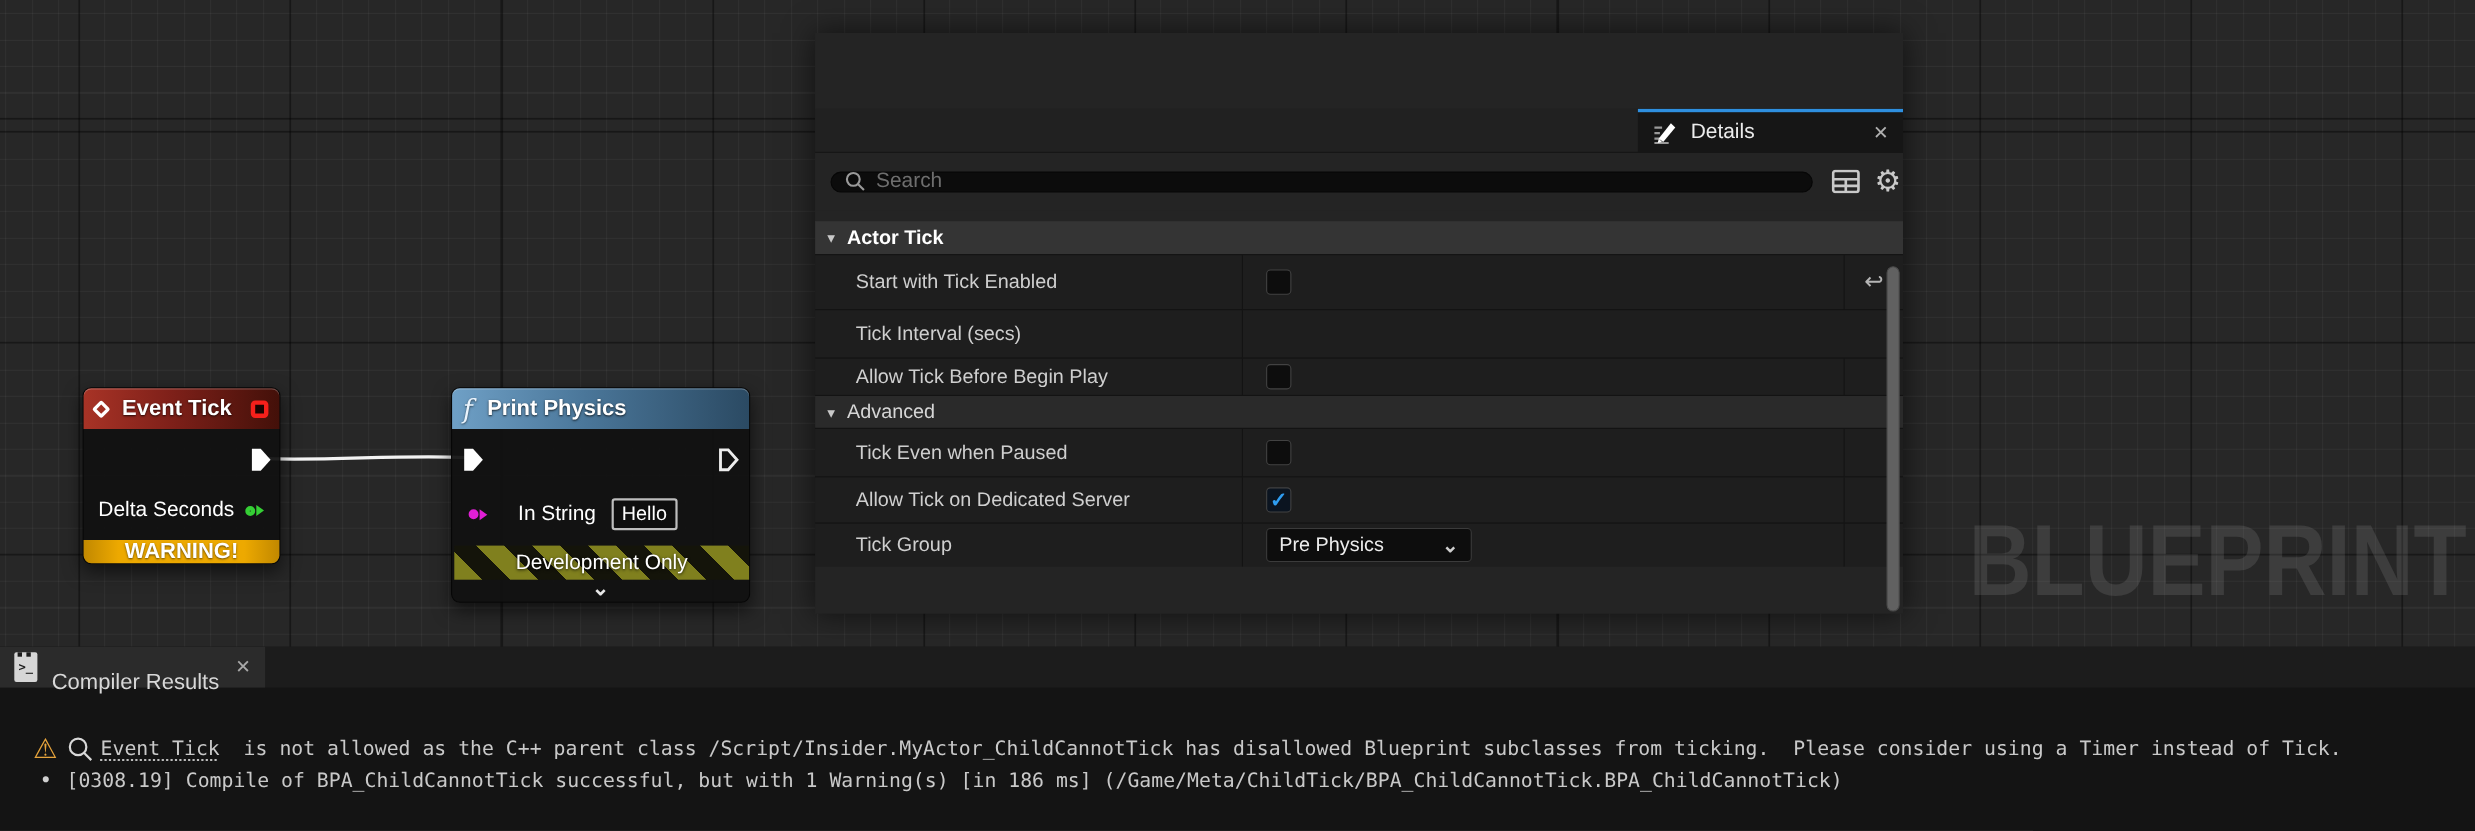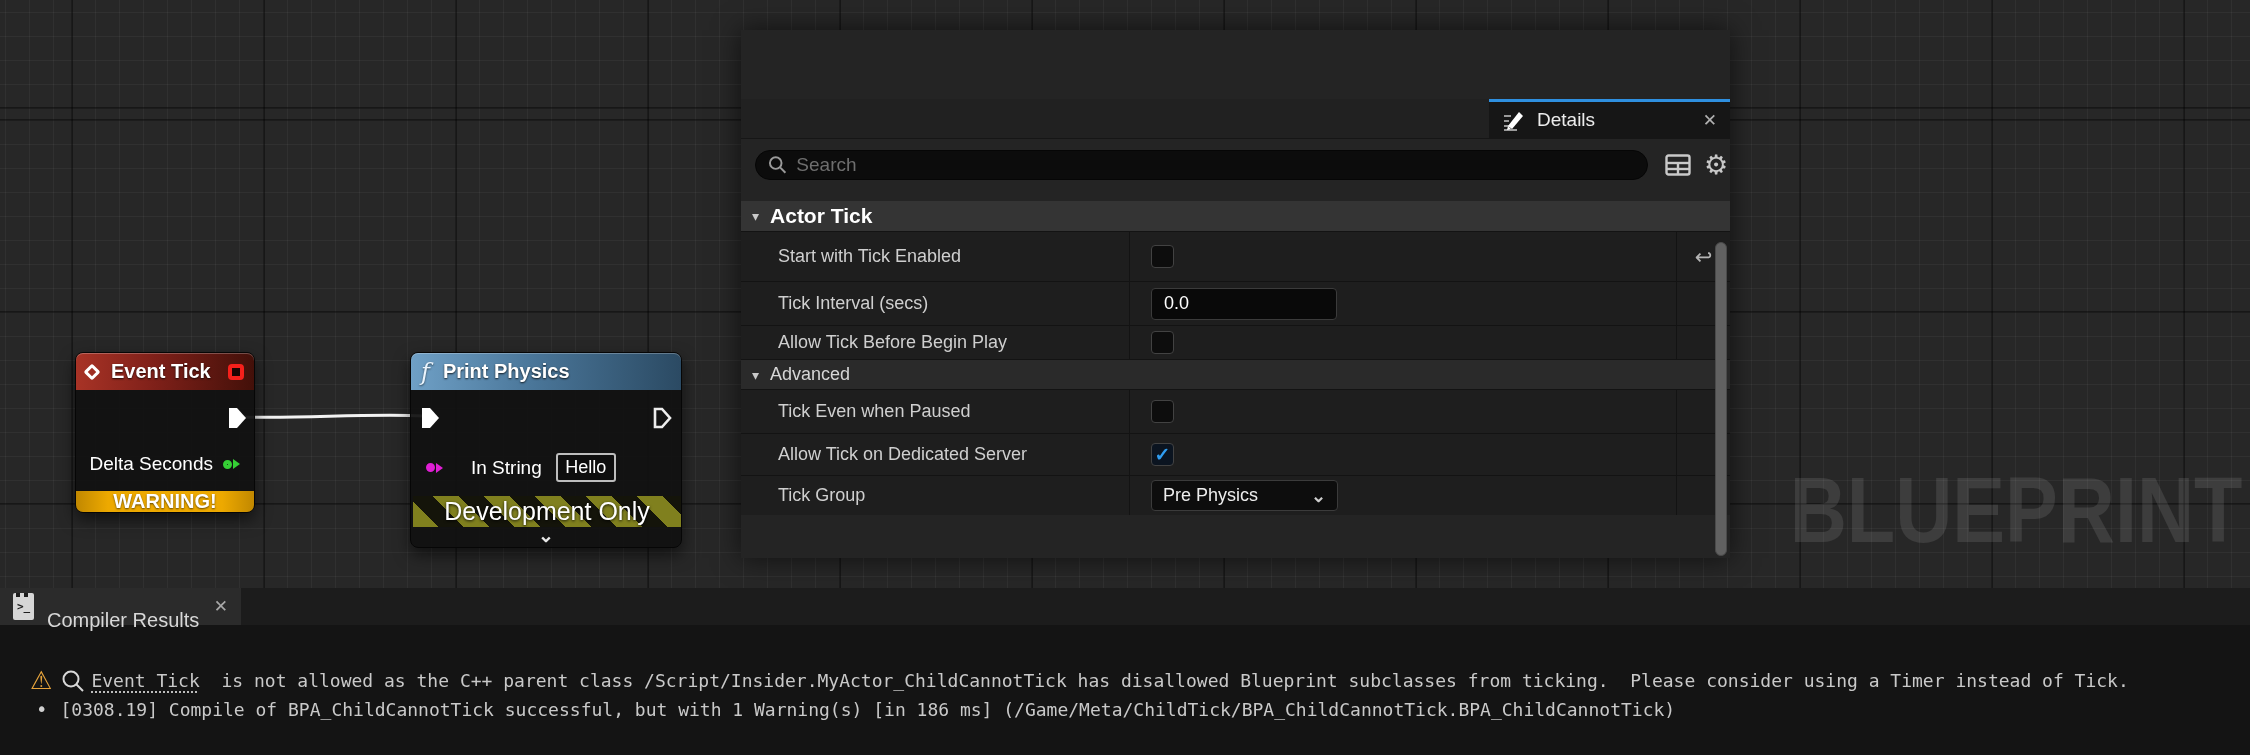"Search" #search-pill { height: 30px -> 19px }
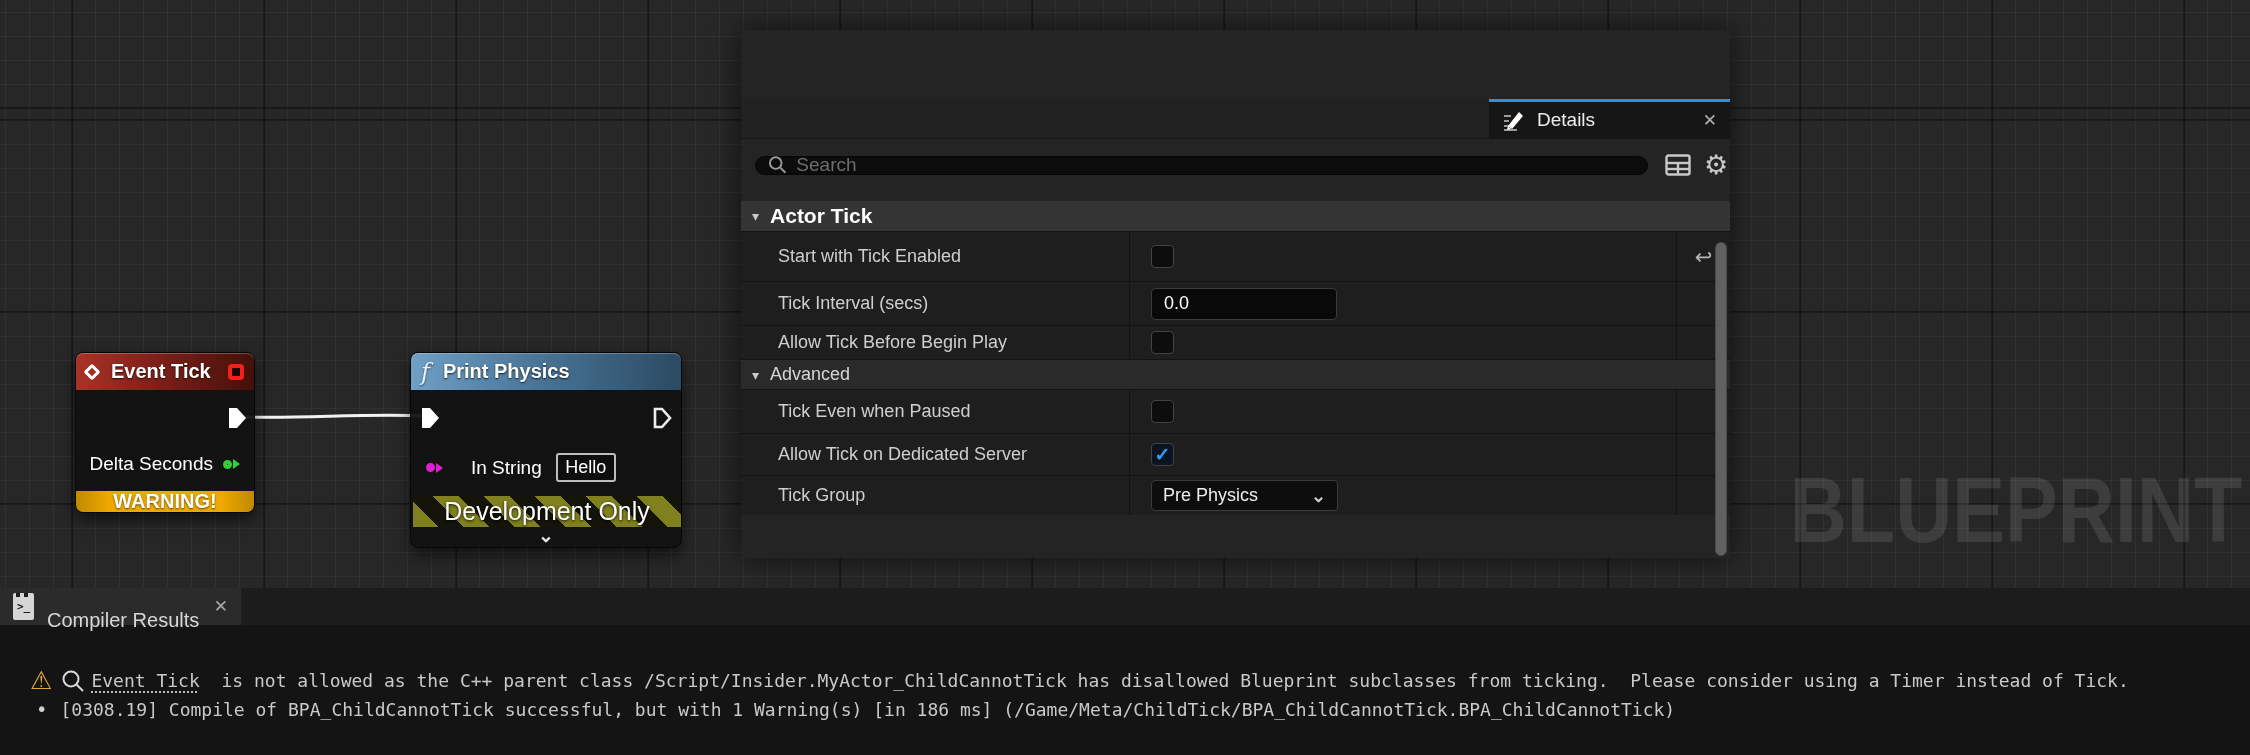"Actor Tick" .section-h.main .sec-title { font-size: 21px -> 18px }
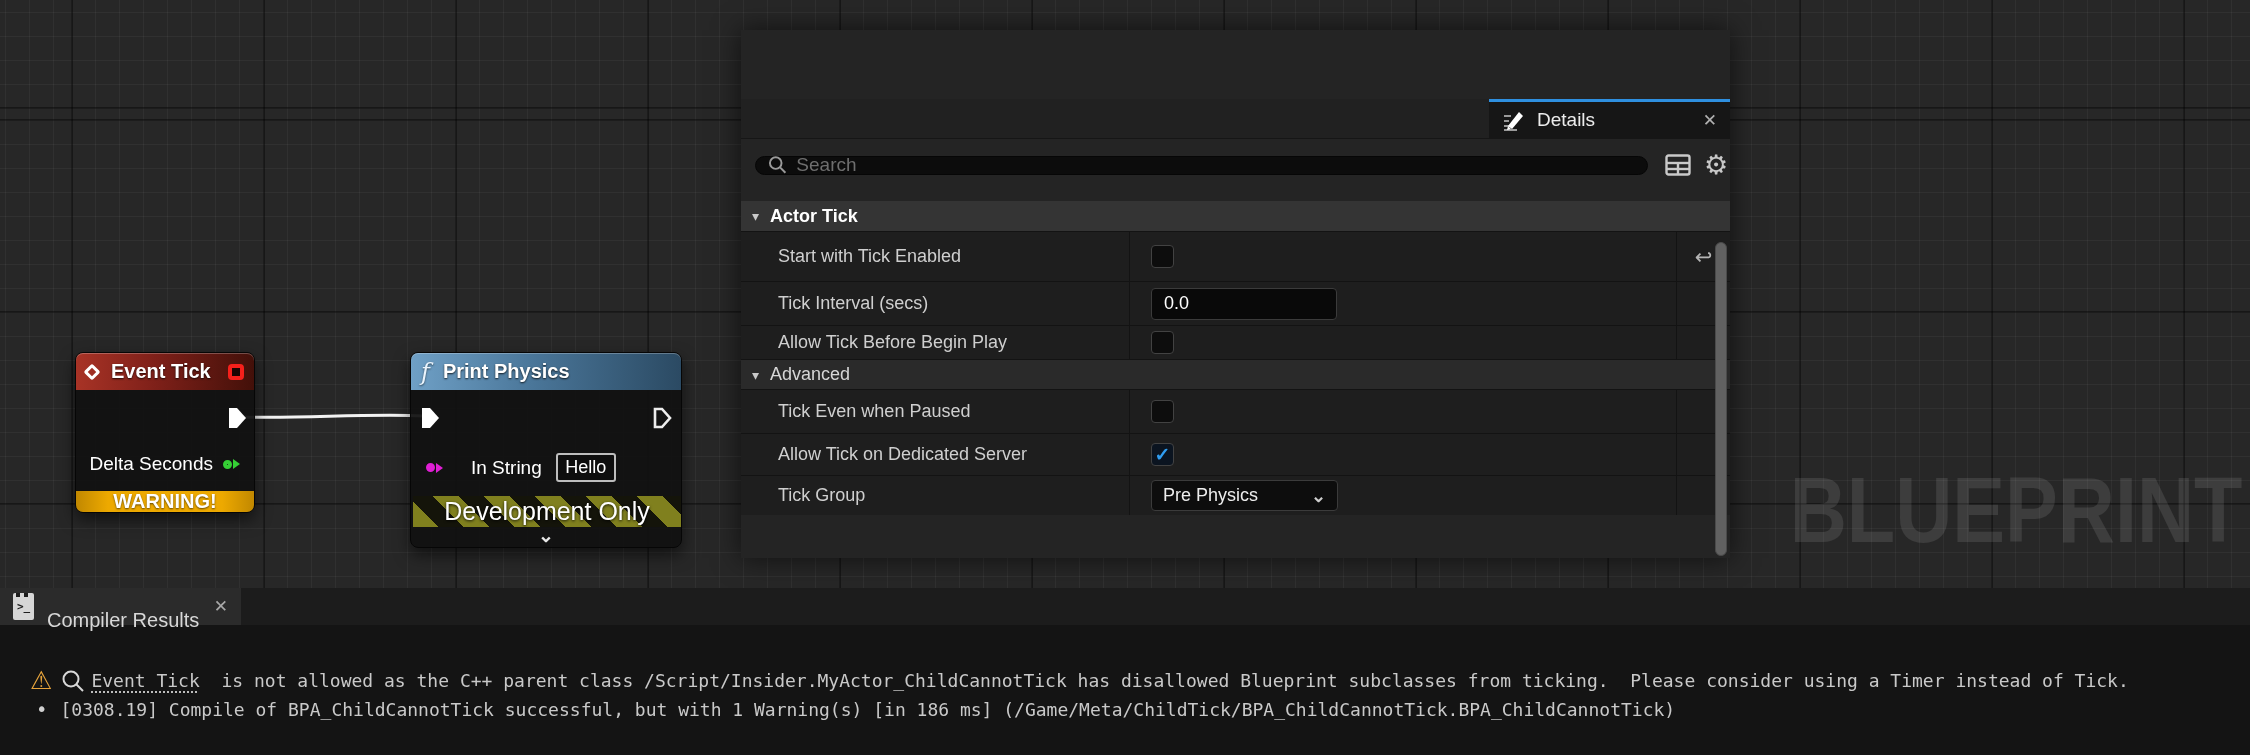"0.0" div.value { html: <div> <input> </div> -> none }
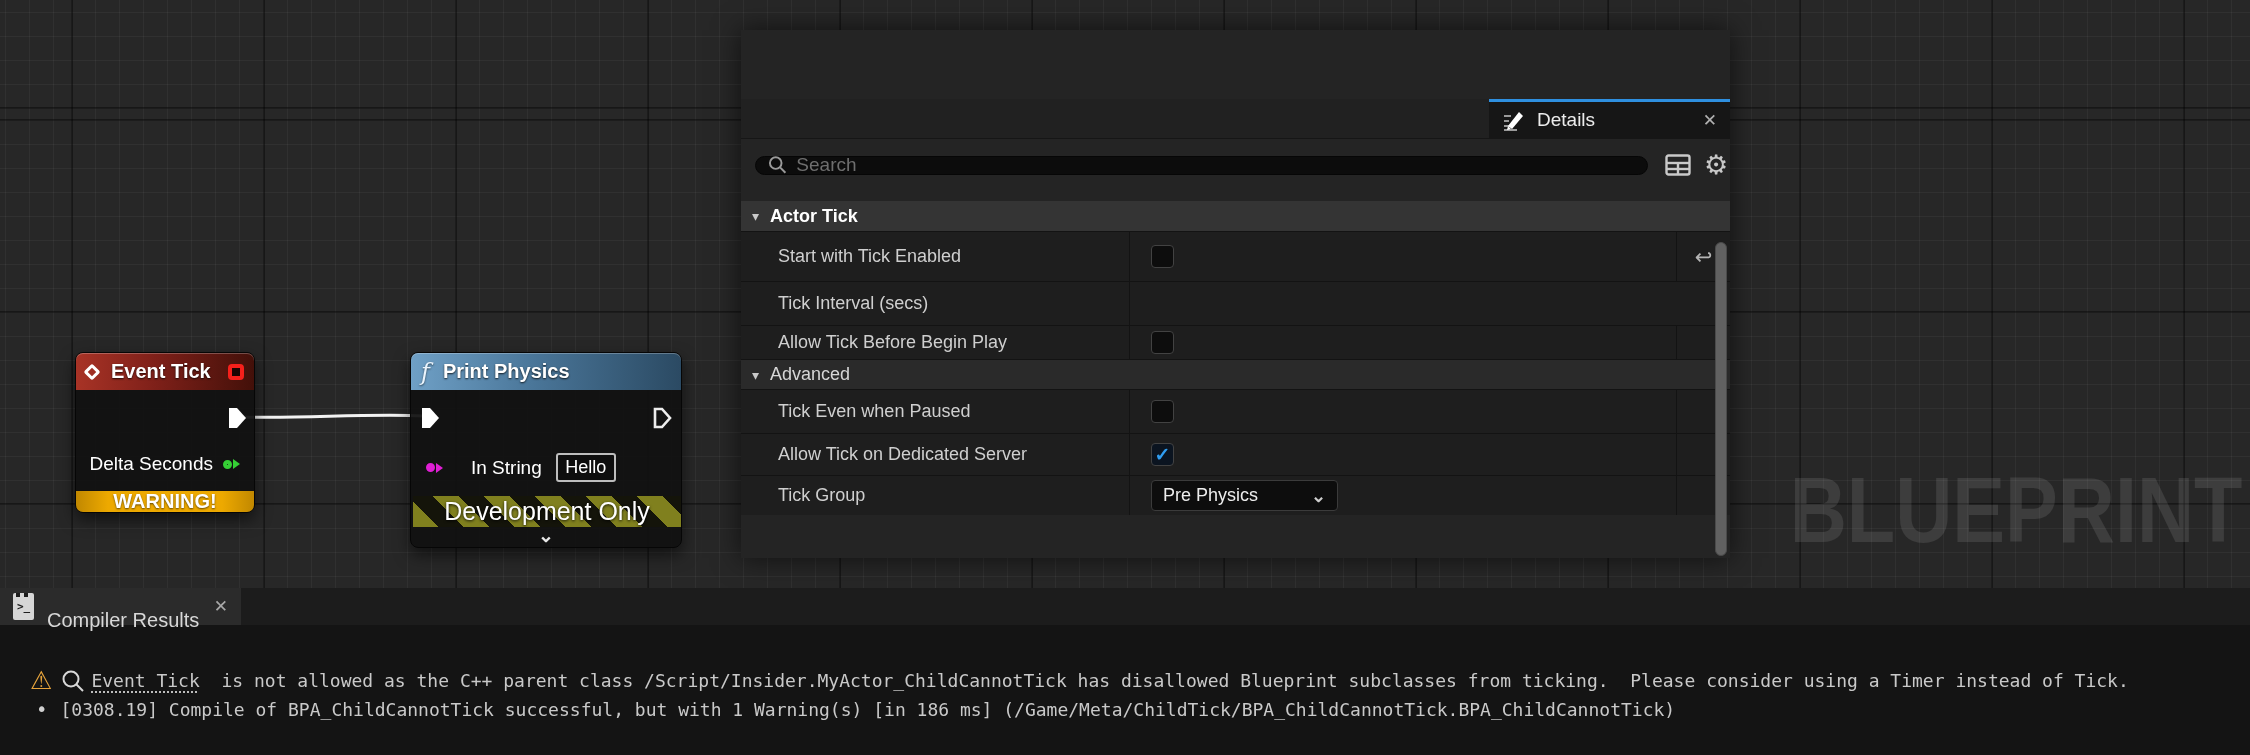"Development Only" #dev-banner { font-size: 25px -> 19px }
